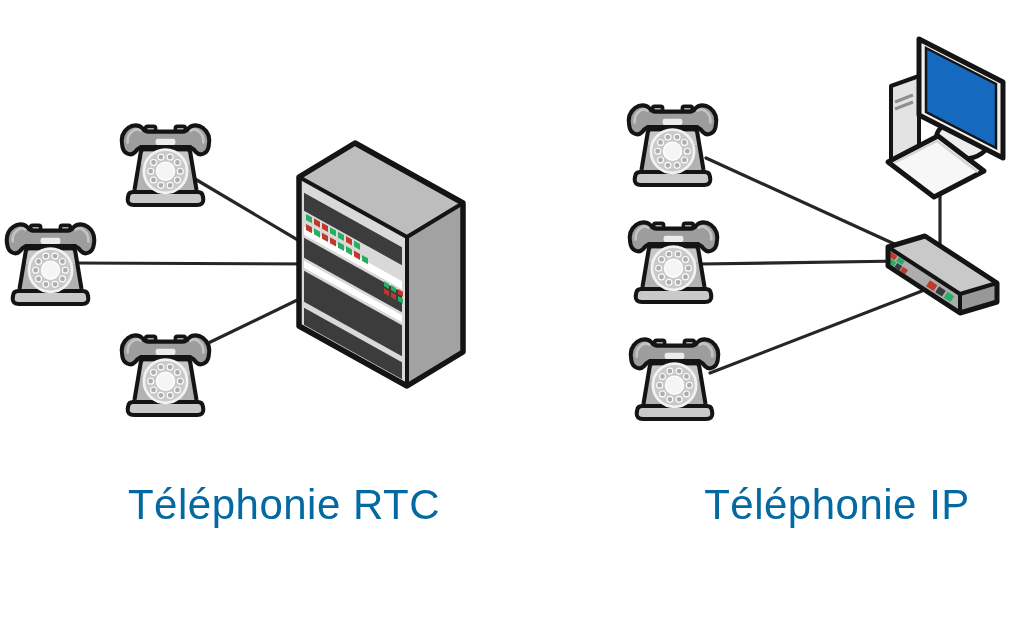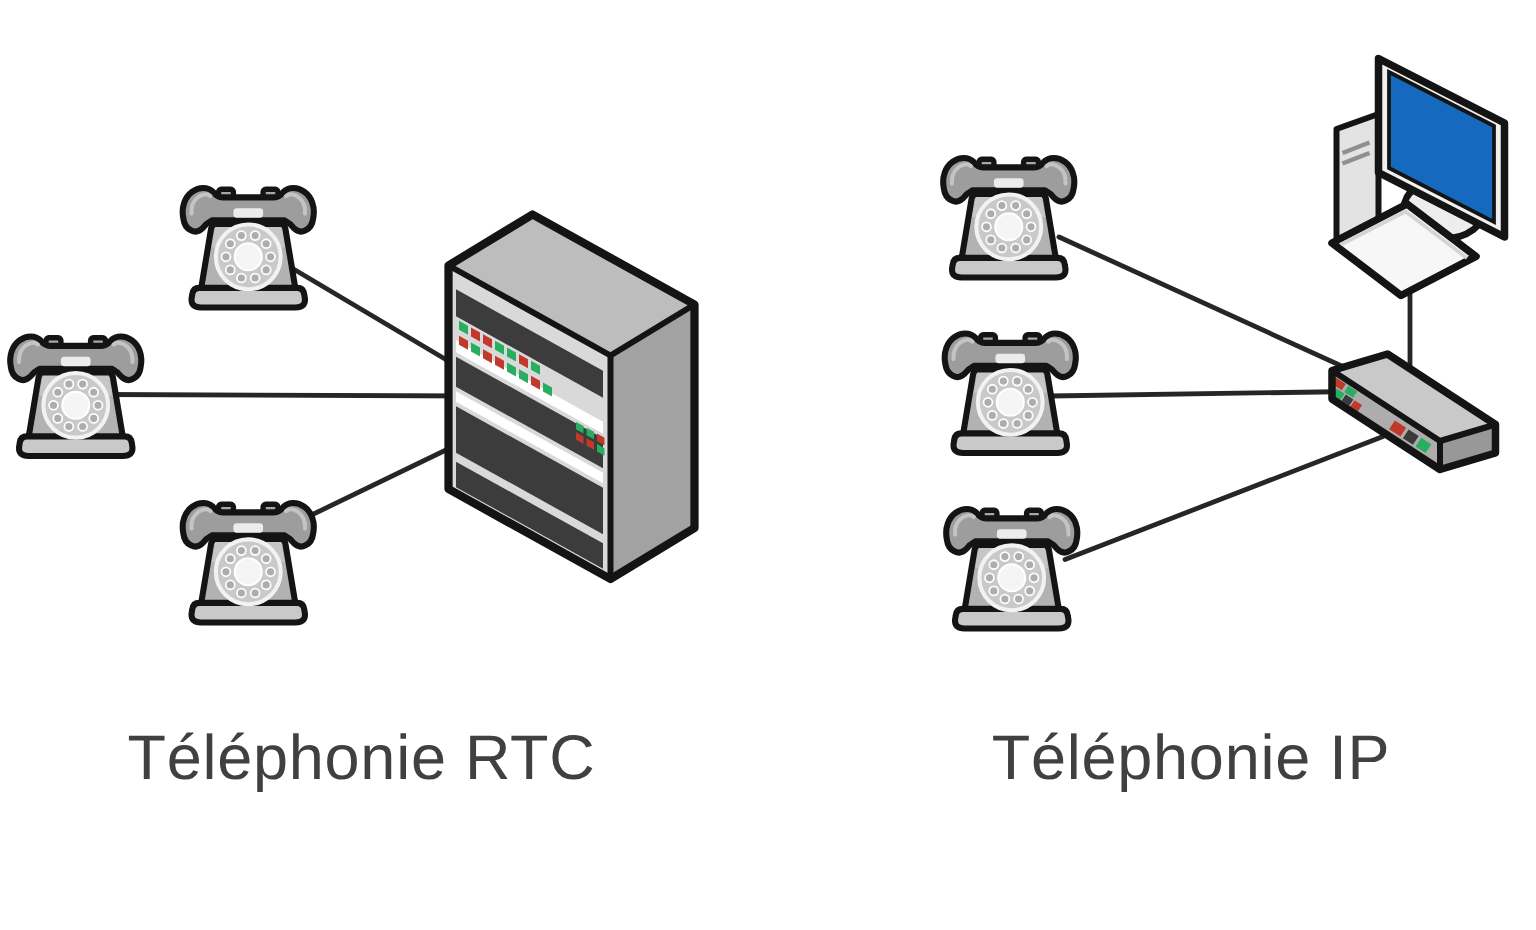"Téléphonie RTC" .label { color: #404040 -> #0369a1; margin-left: none -> 43px }
